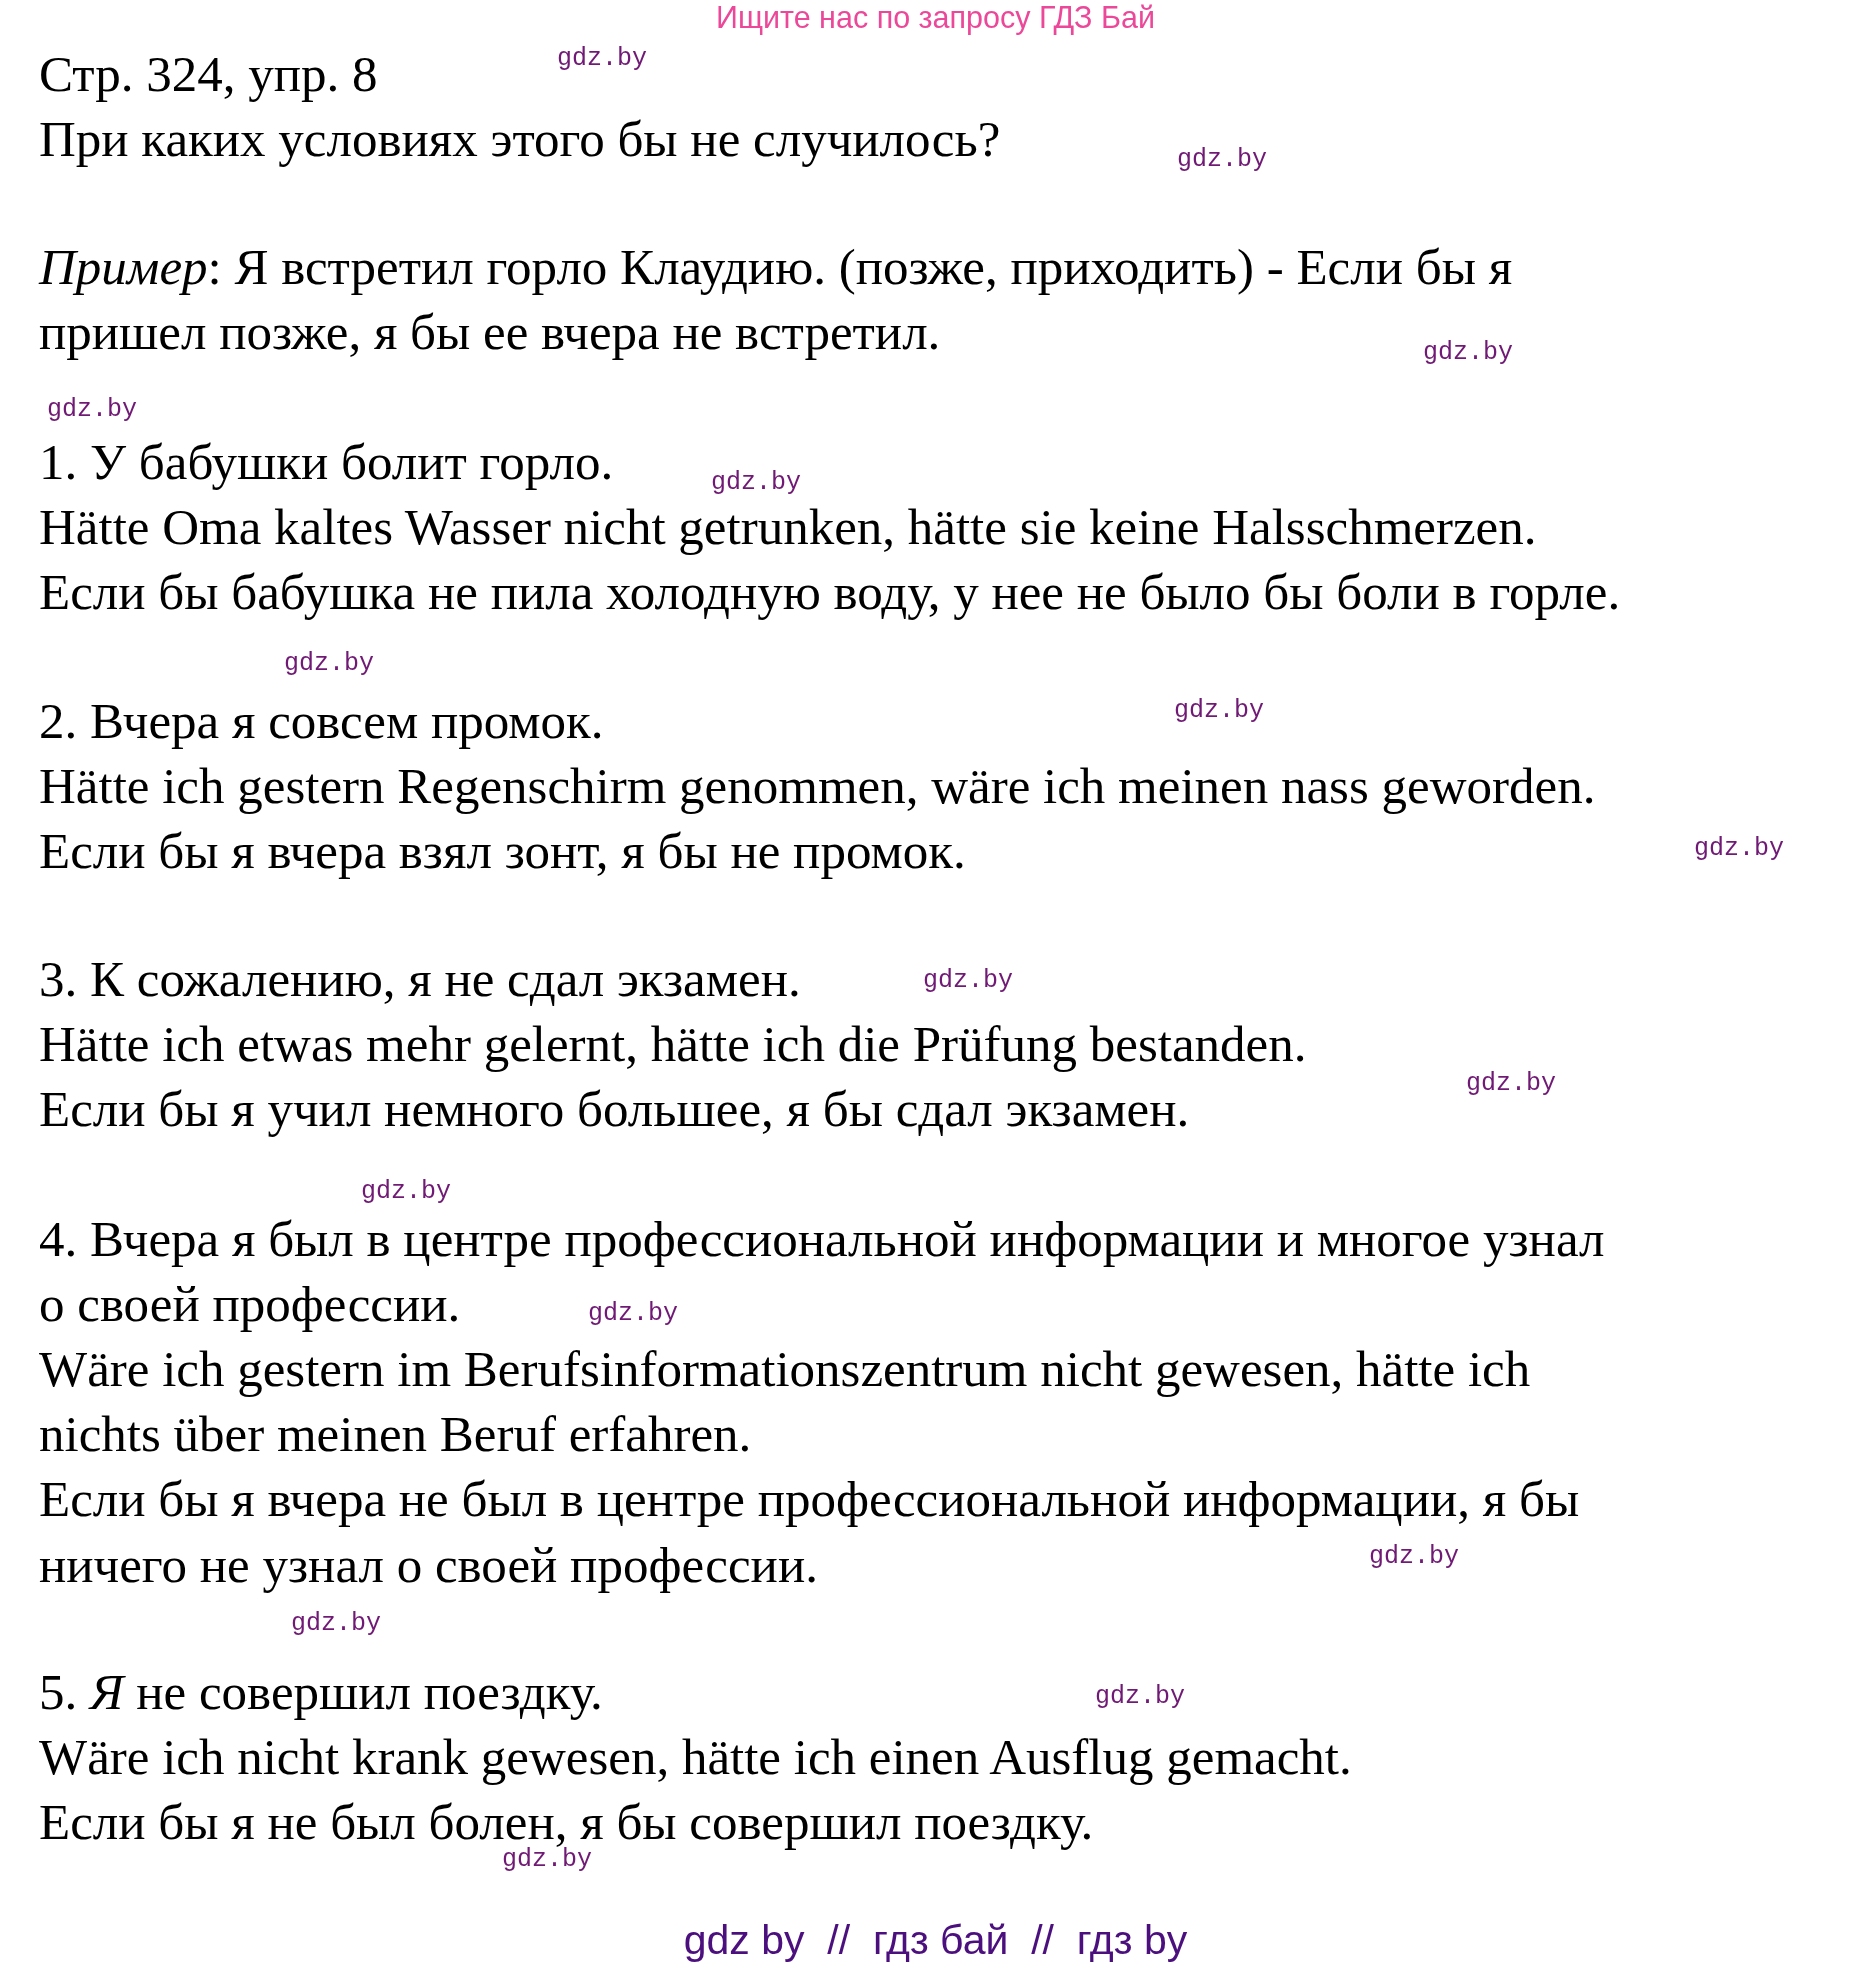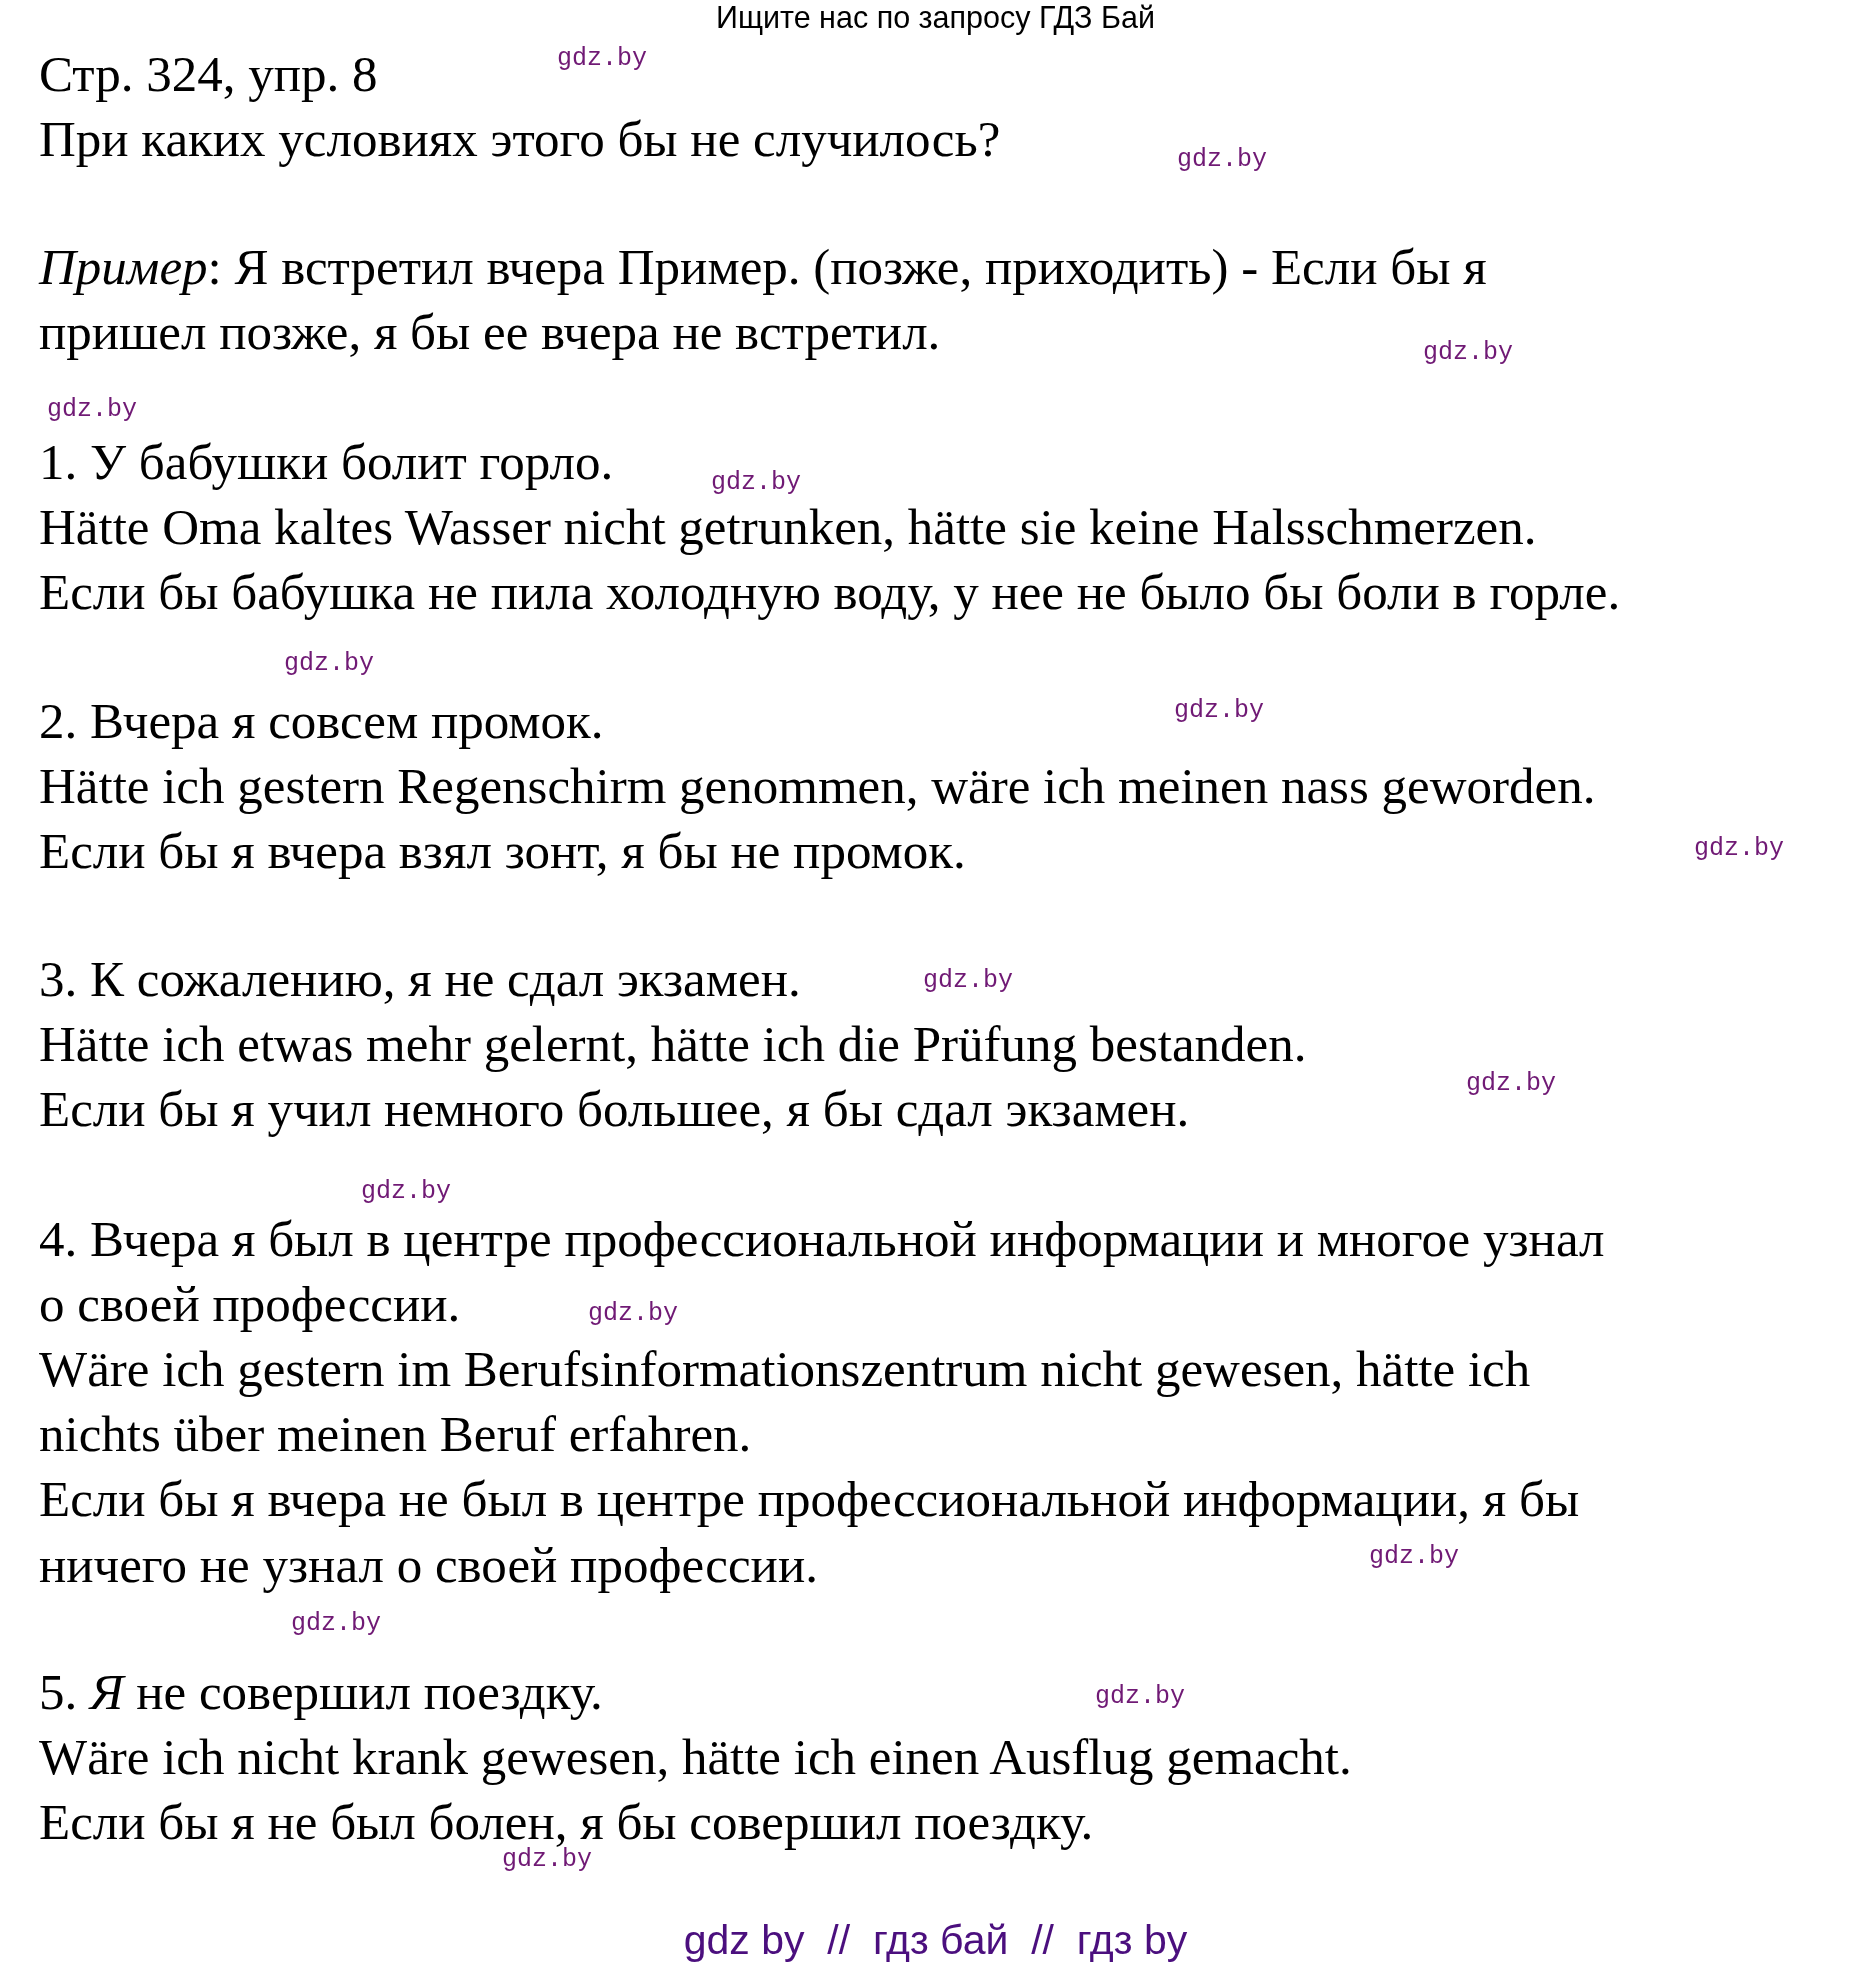"Ищите нас по запросу ГДЗ" .hdr { color: #000000 -> #ec4899 }
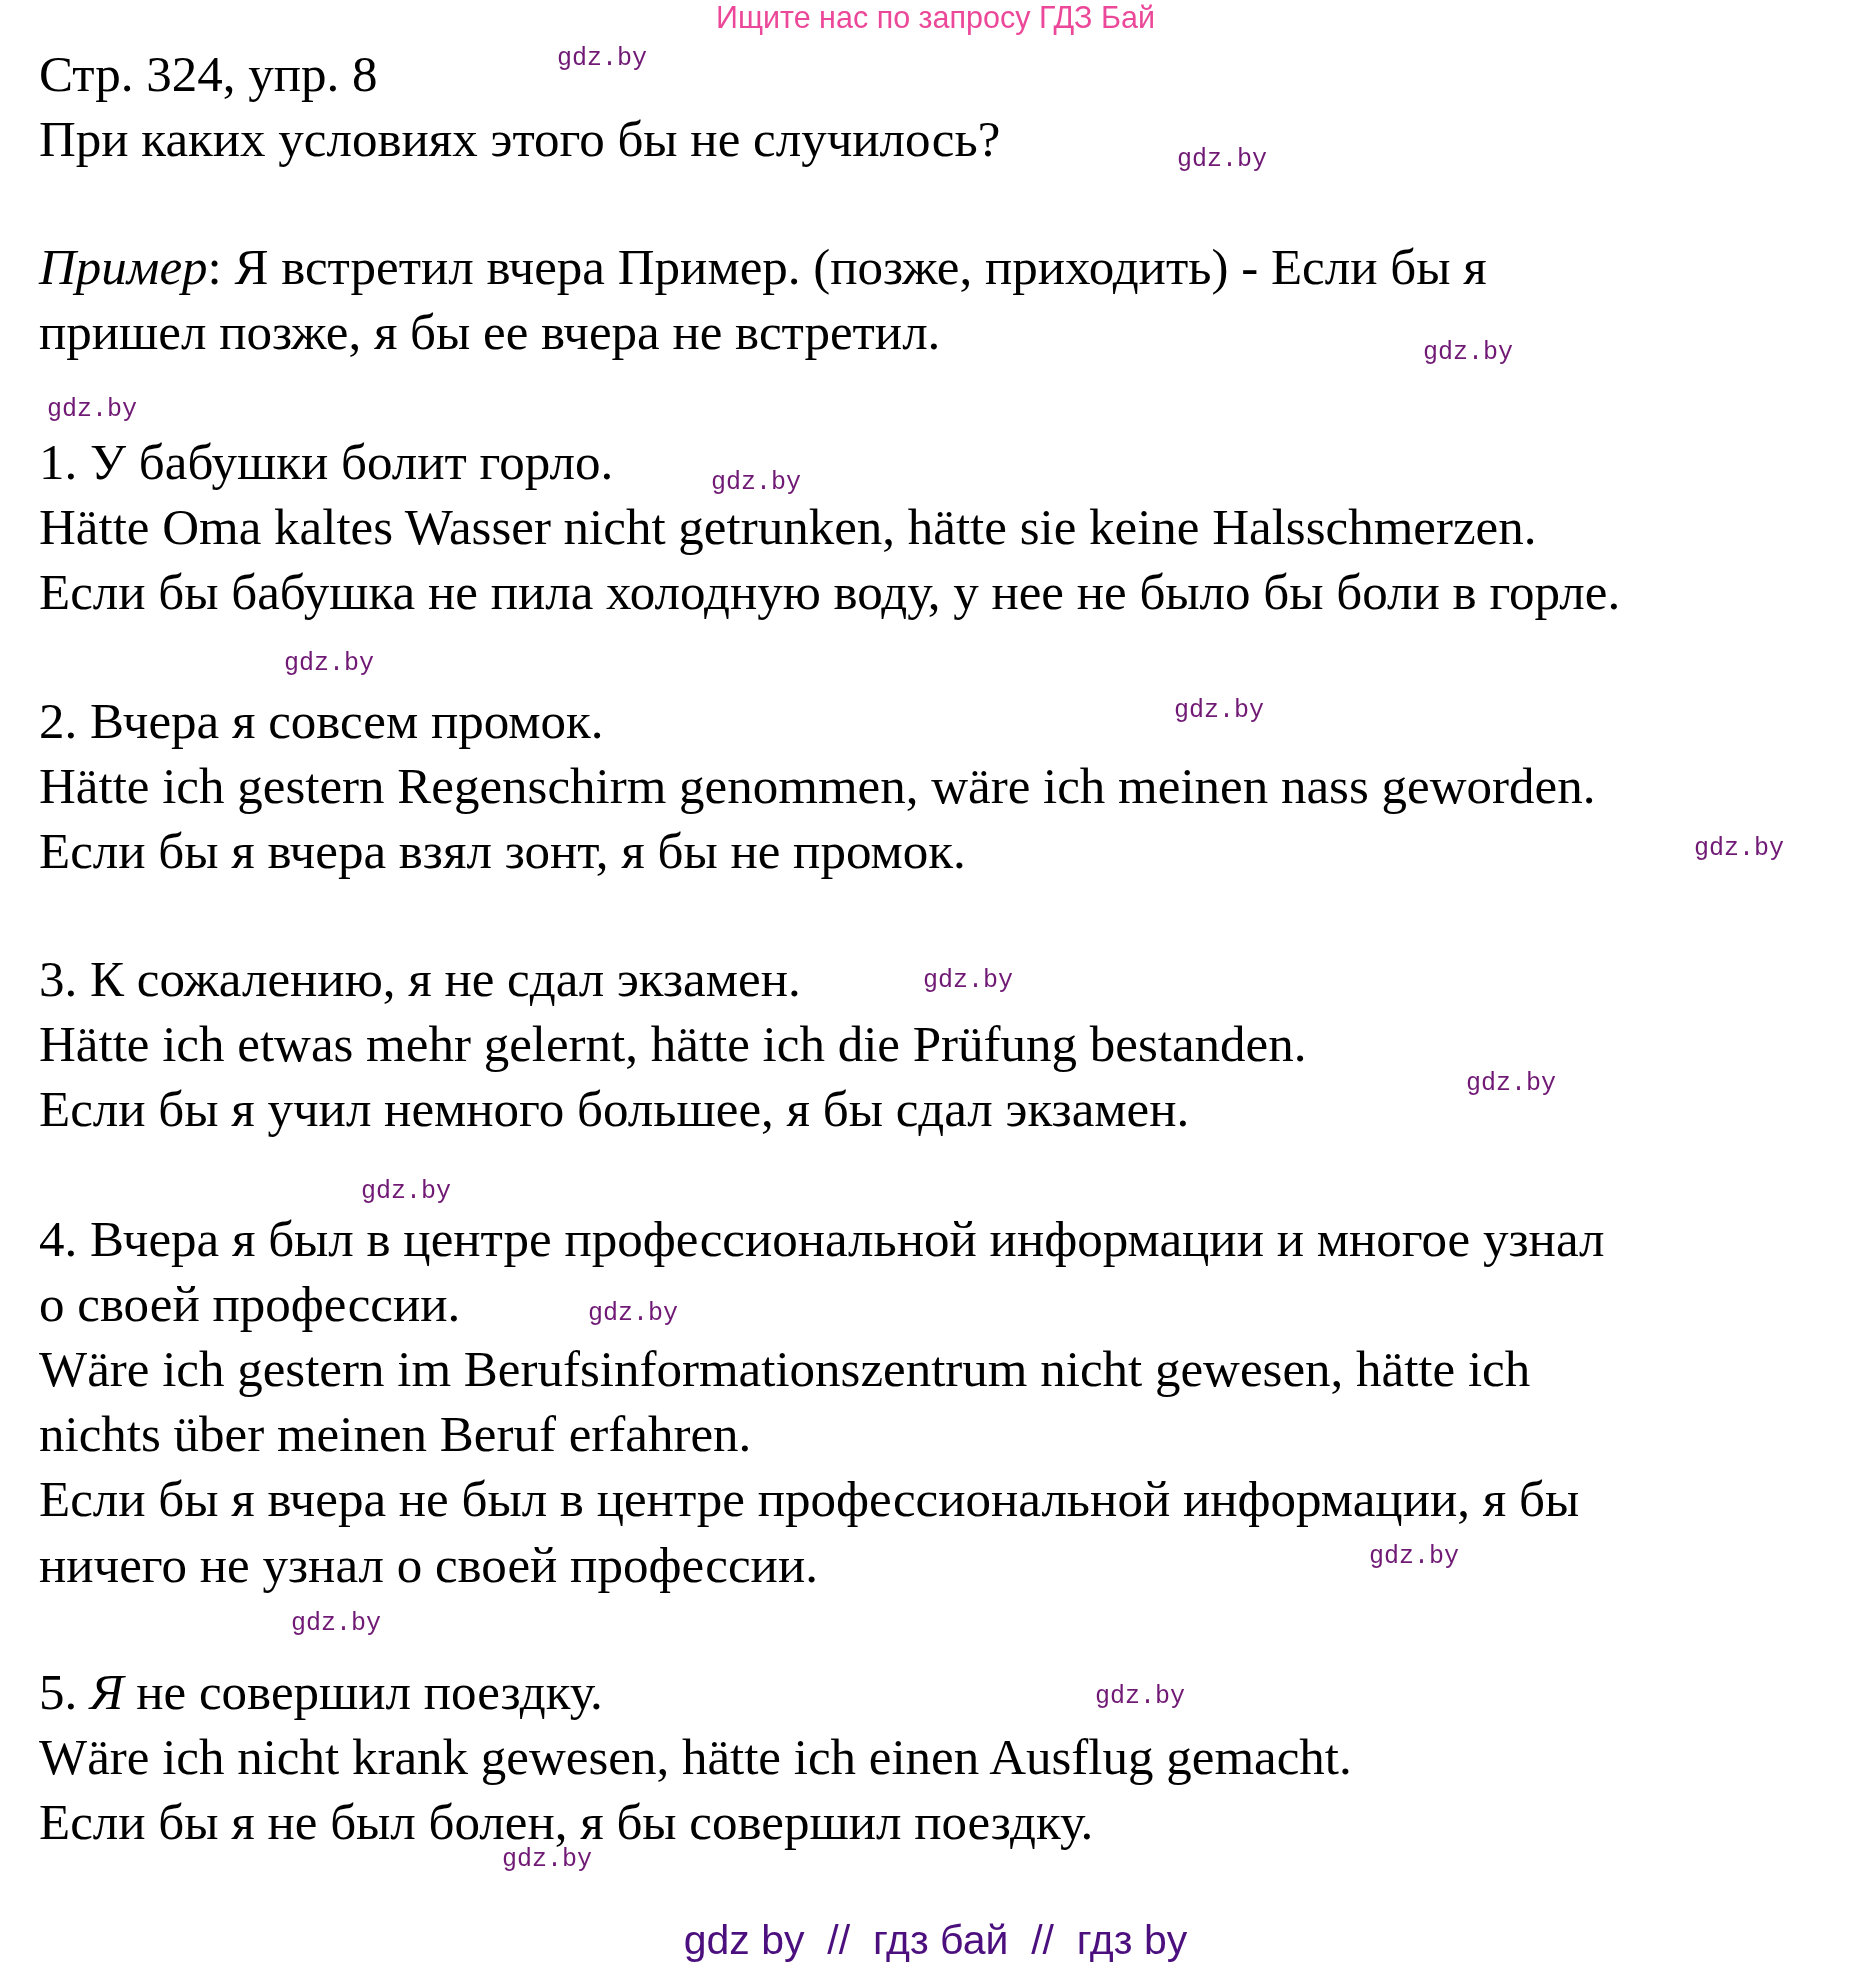": Я встретил вчера Пример." span { text: вчера Пример -> горло Клаудию }
